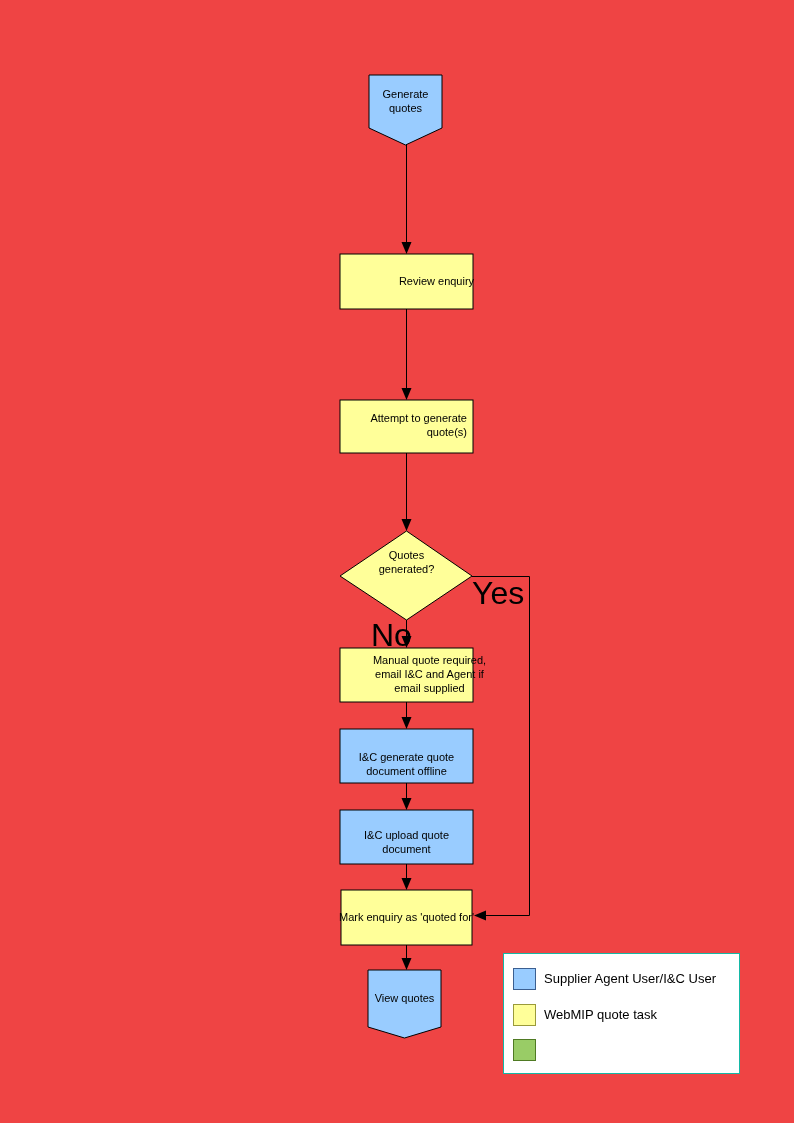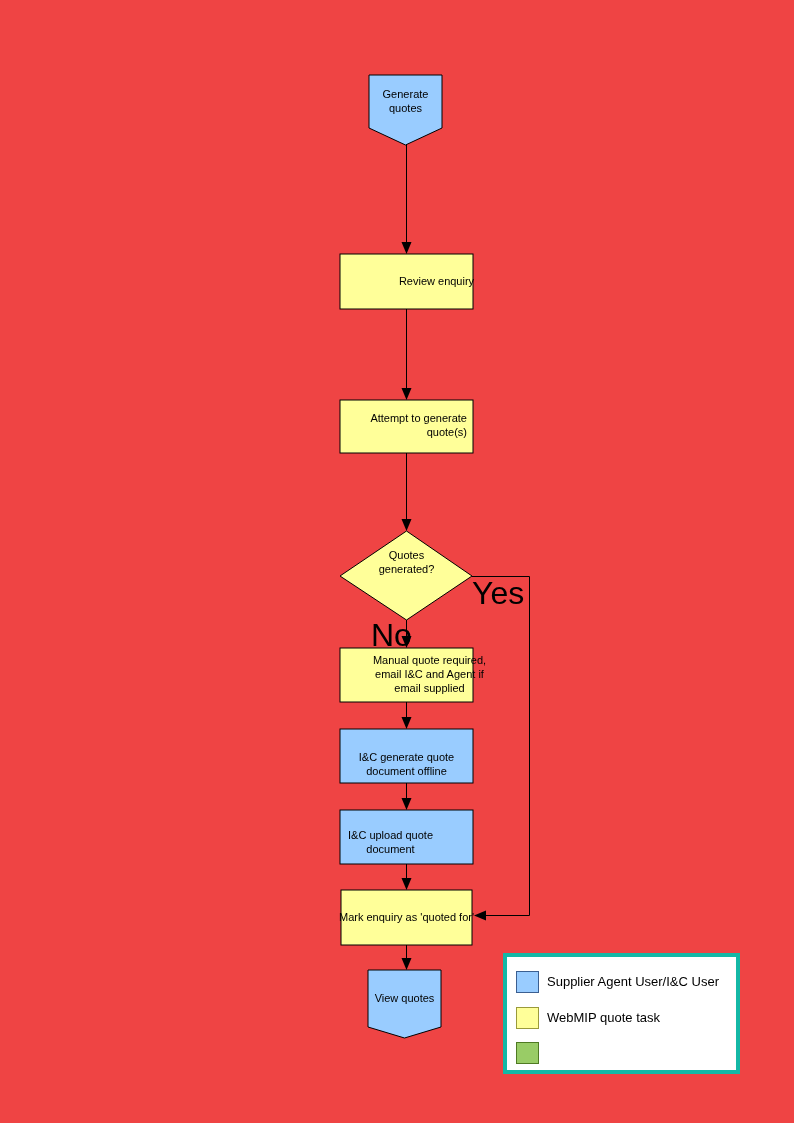"I&C upload quote document" div.node-label { left: 334px -> 350px }
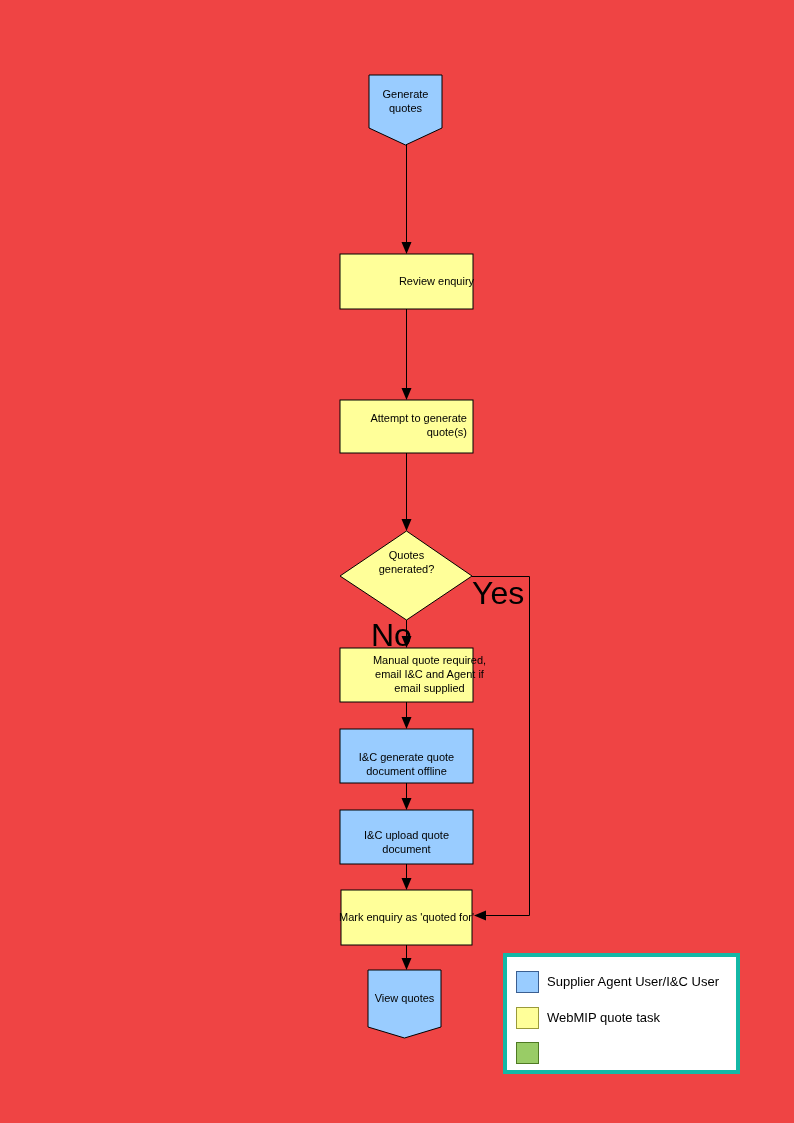"Supplier Agent User/I&C User" .legend { border: 4px solid #14b8a6 -> 1px solid #14b8a6 }
